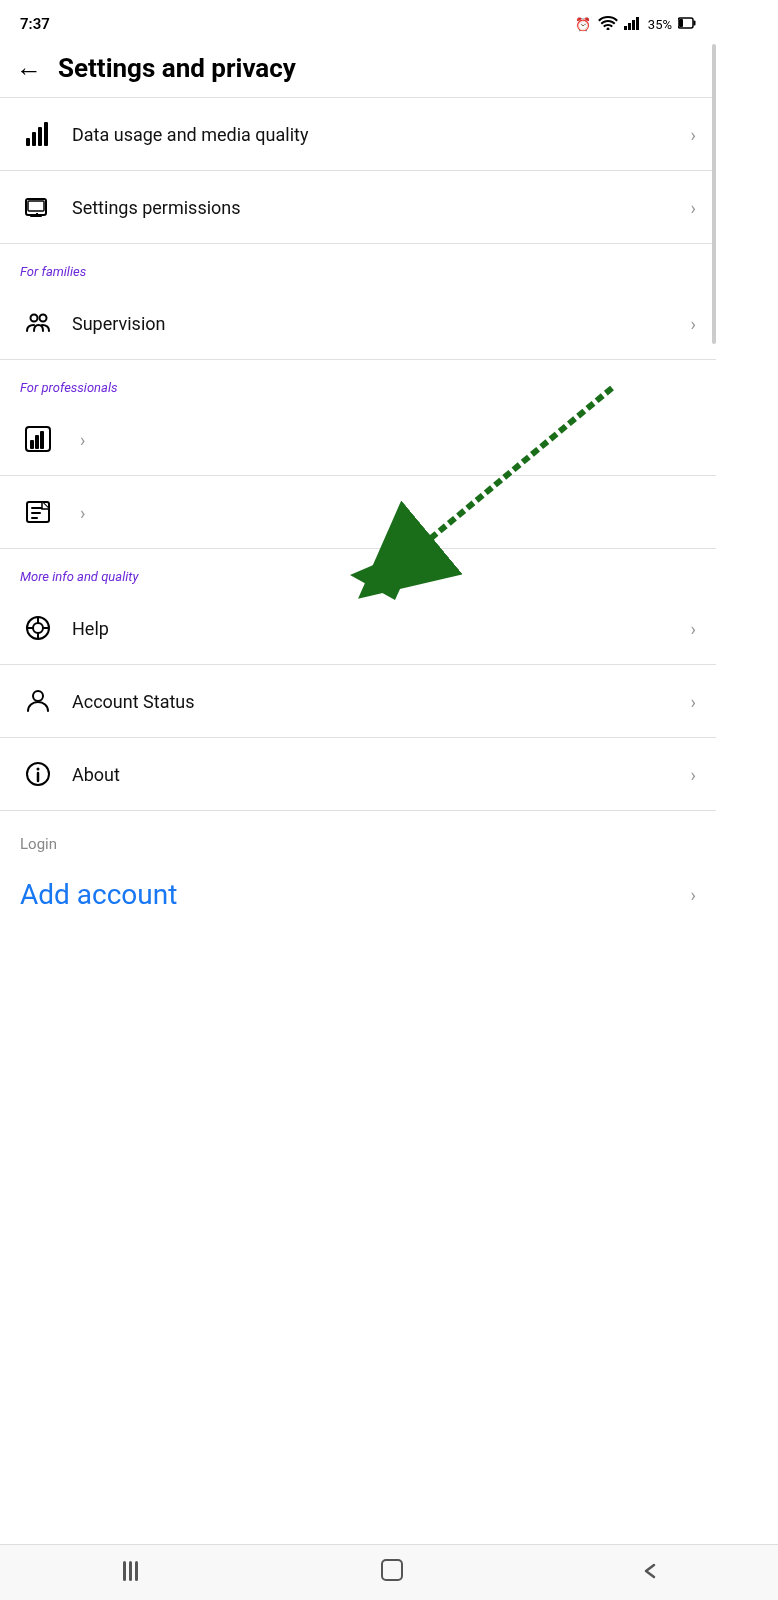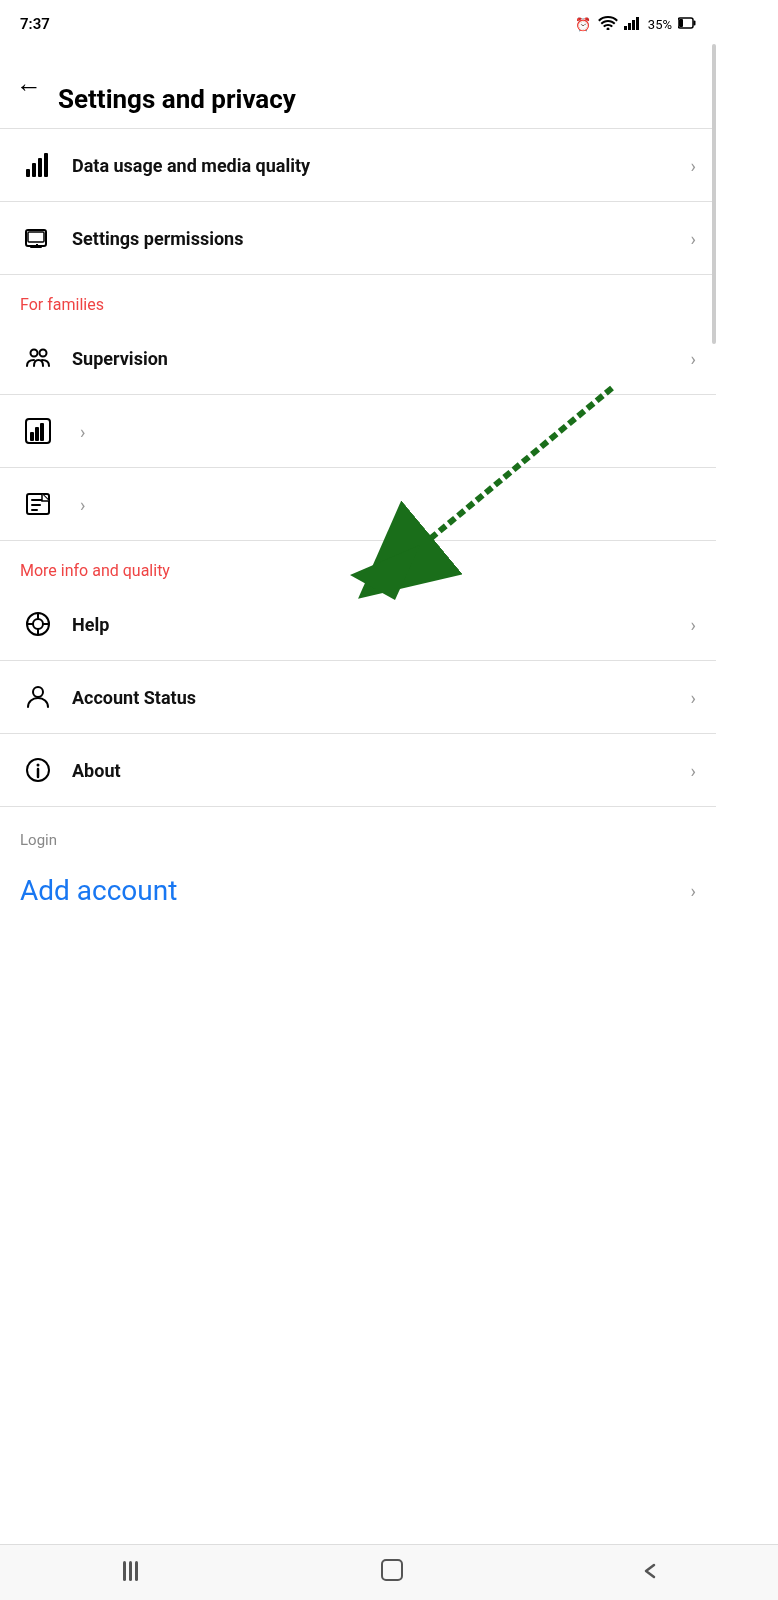"Settings and privacy" .header-title { margin-top: 32px -> none }
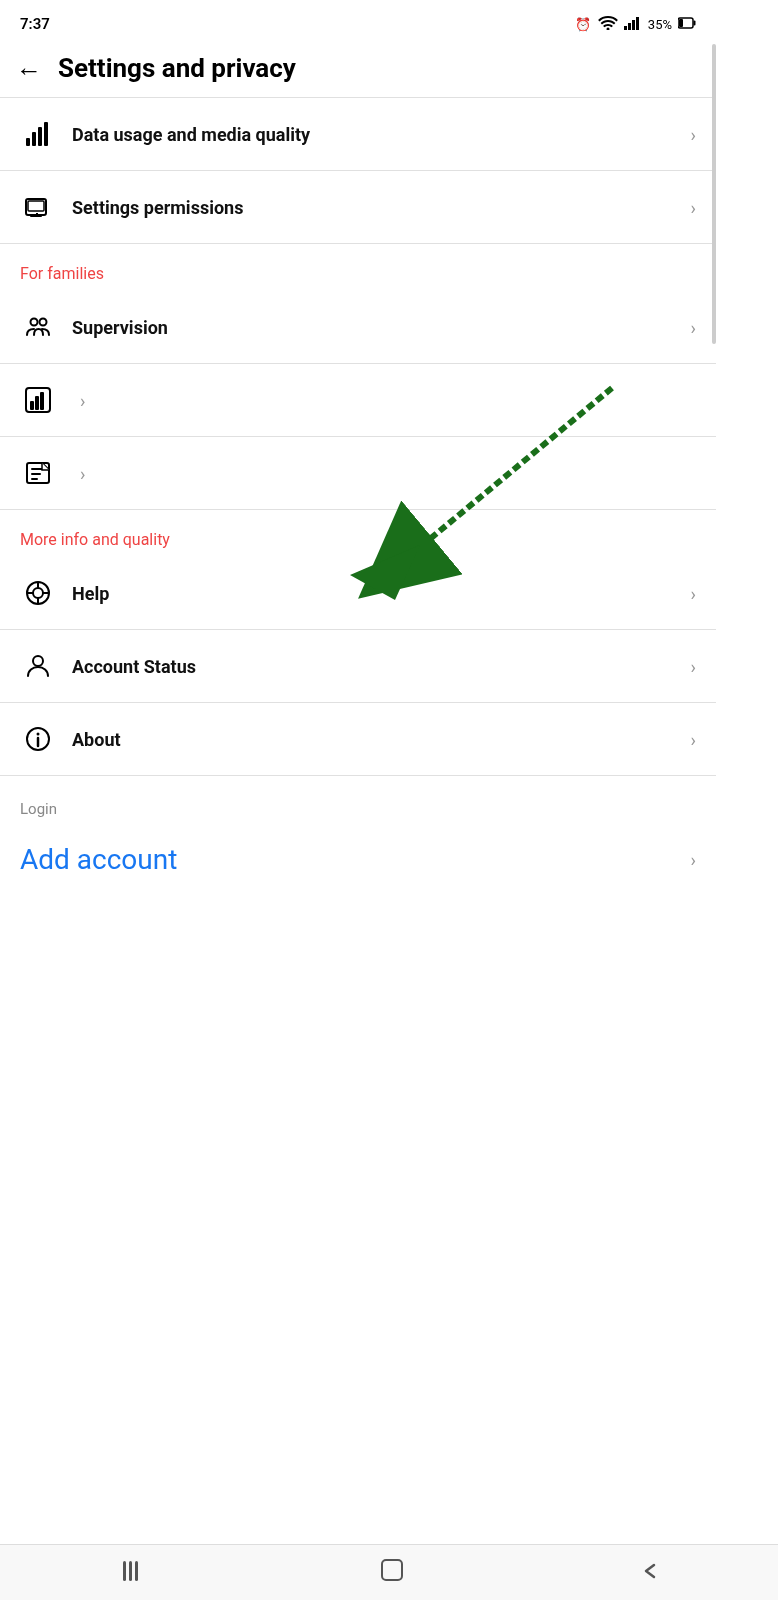"Data usage and media quality" .menu-text { font-weight: 700 -> 400 }
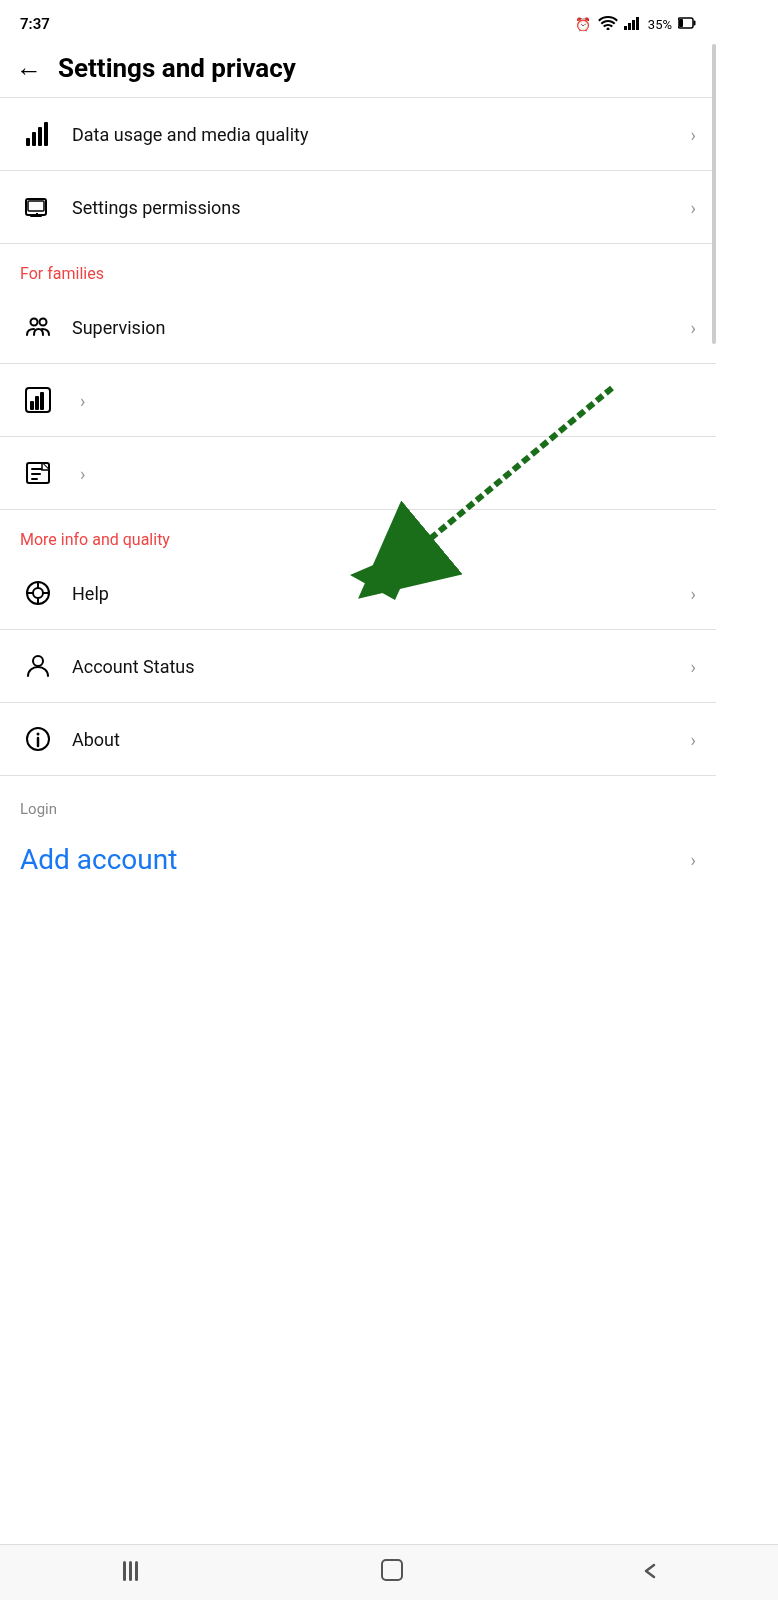"For families" .section-label { color: #ef4444 -> #6d28d9; font-size: 16px -> 13px; font-style: none -> italic }
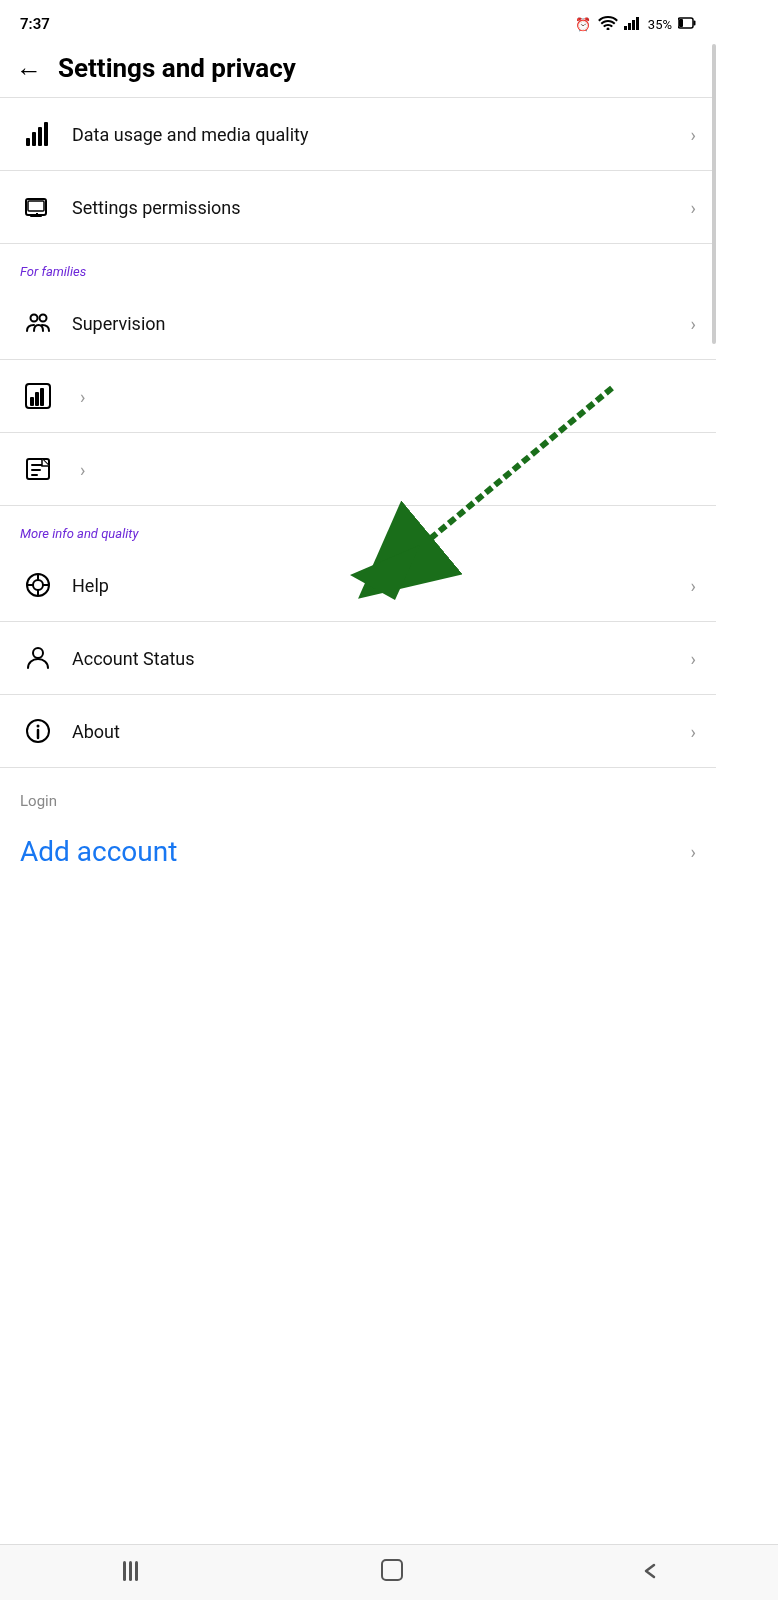"For professionals" div.section-label { html: none -> <div>For professionals</div> }
